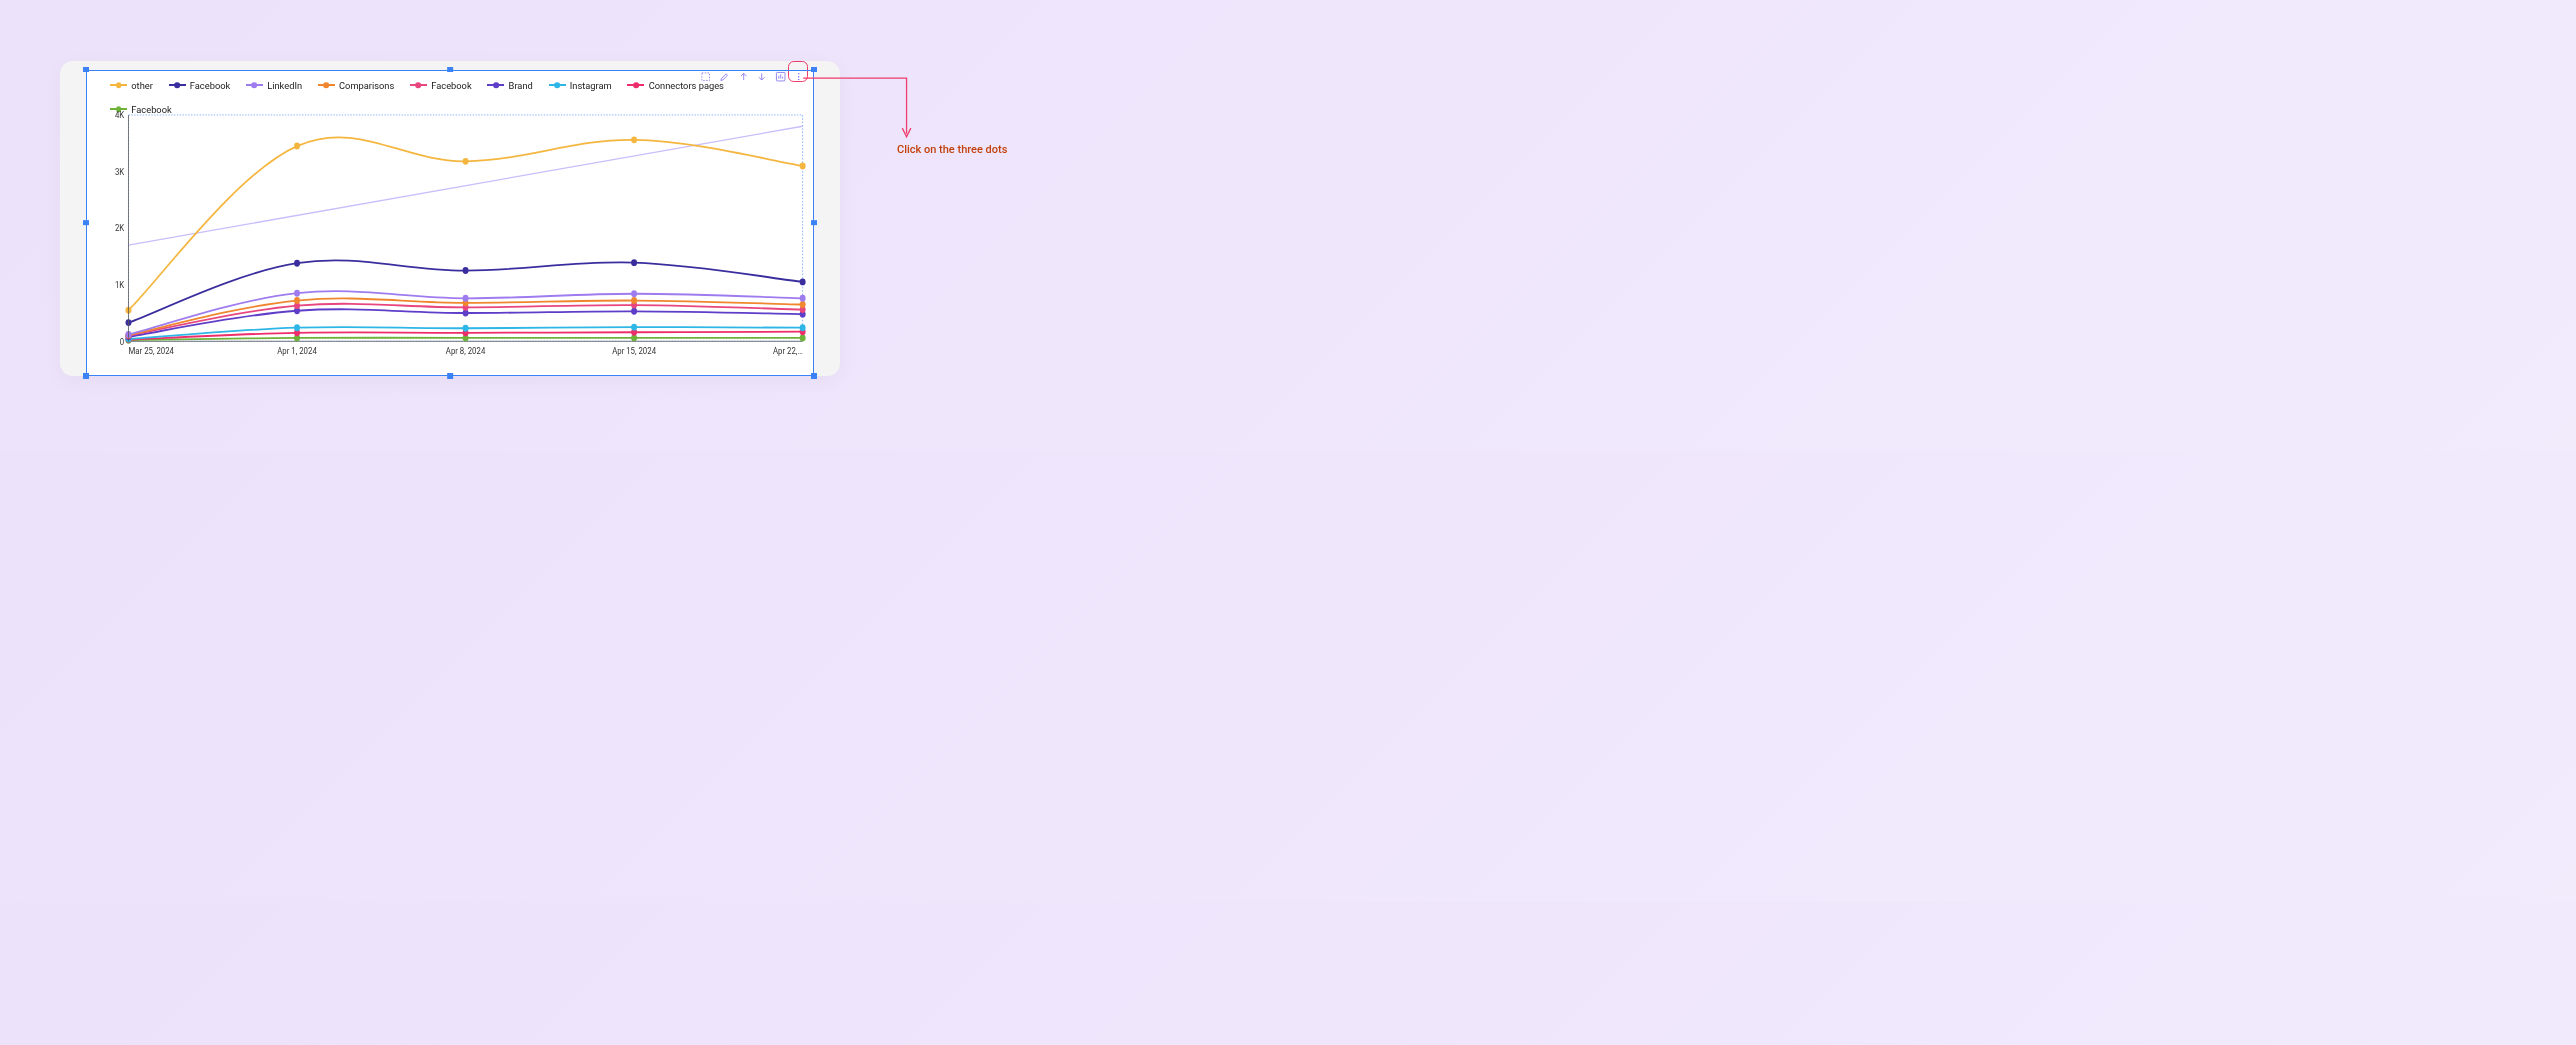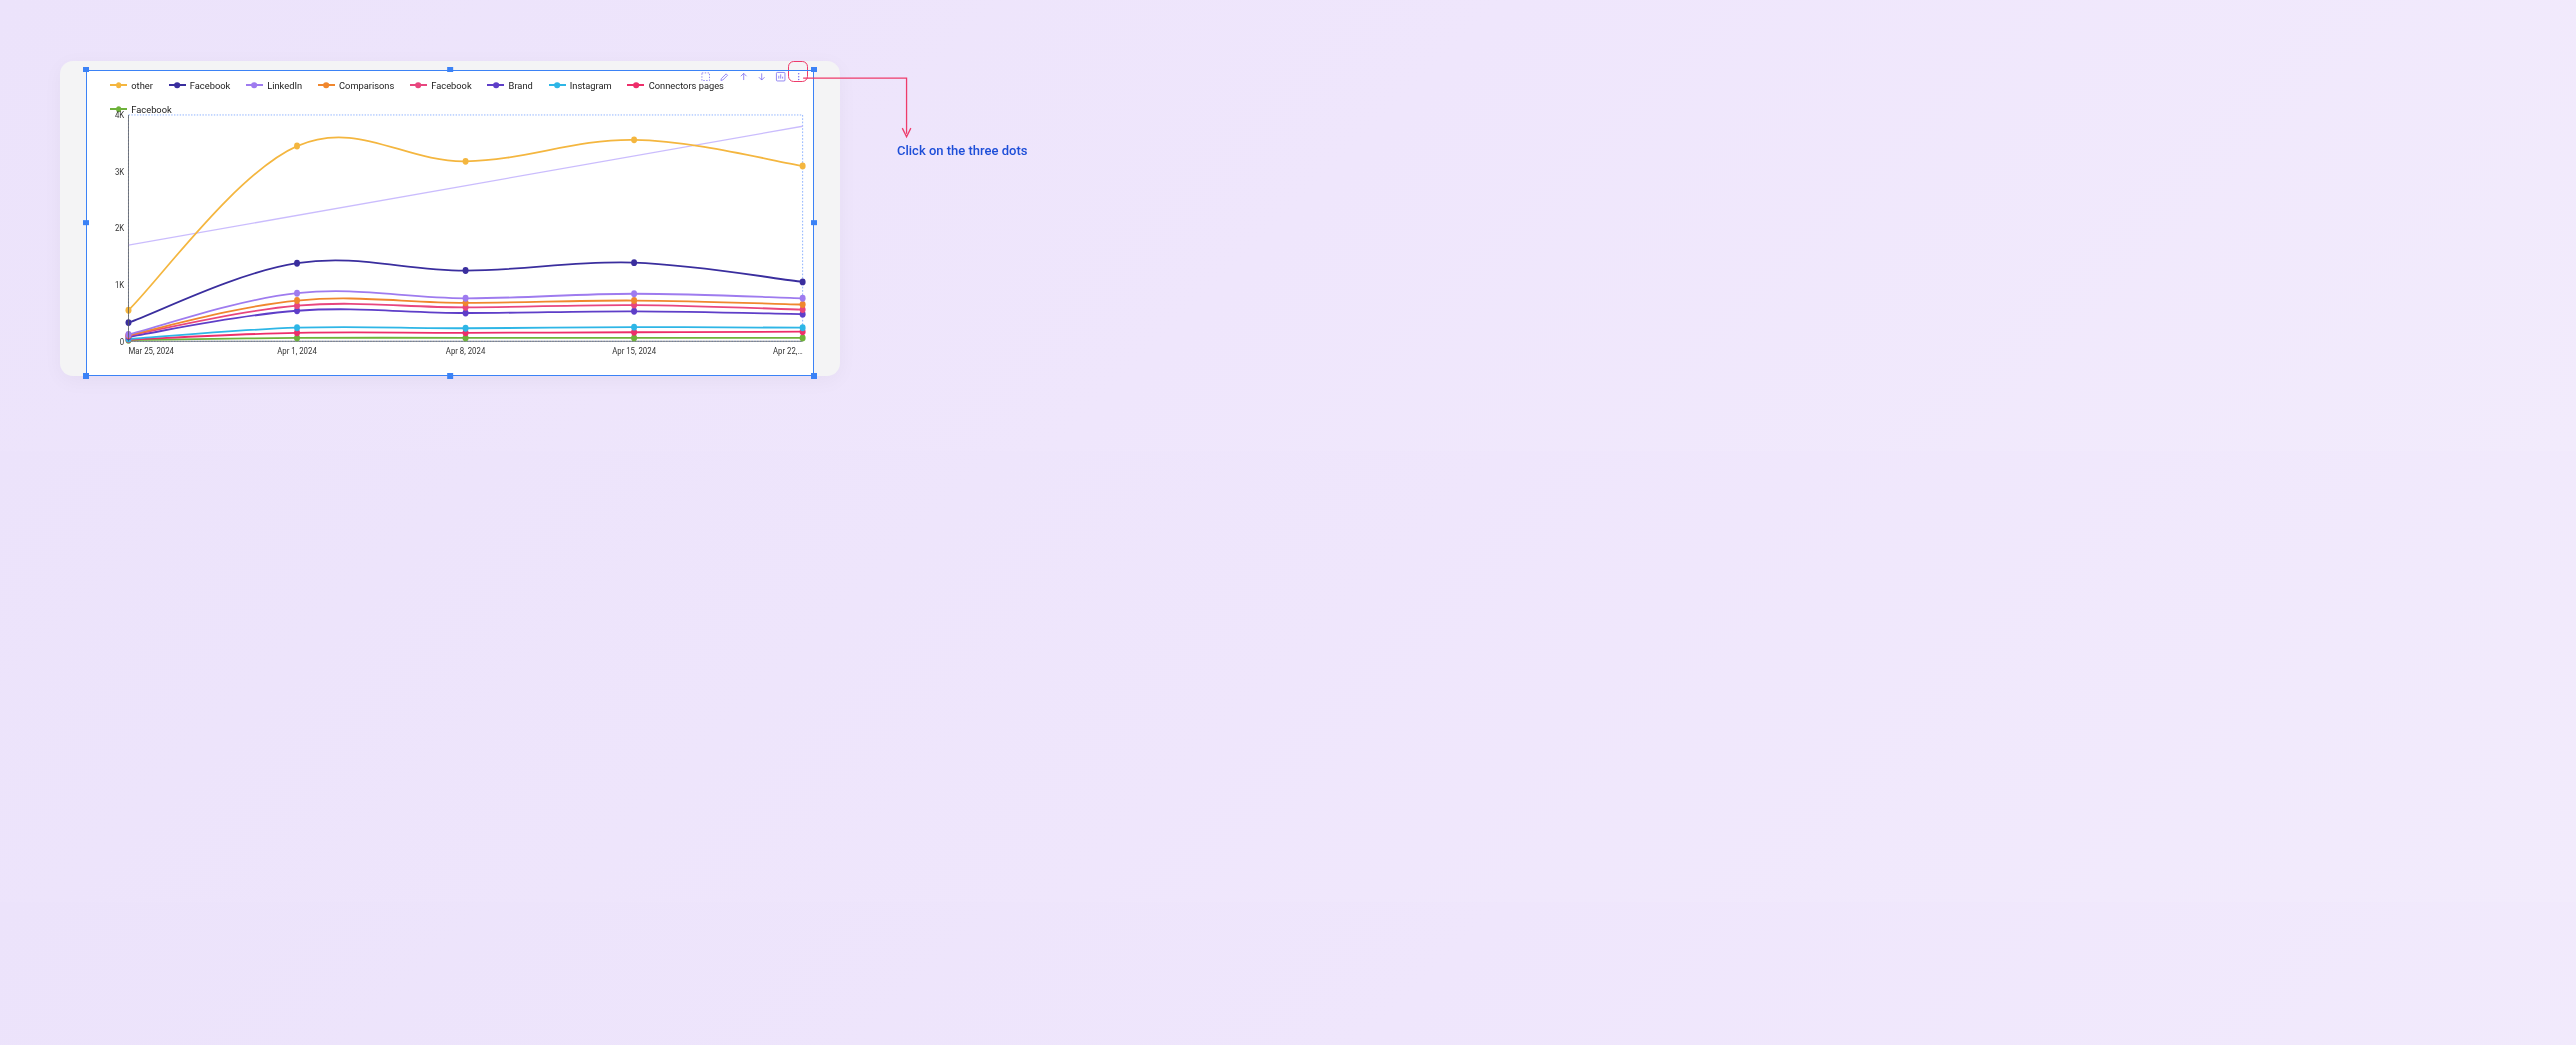"Click on the three dots" .annotation-text { color: #1d4ed8 -> #c2410c; font-size: 13px -> 11px }
